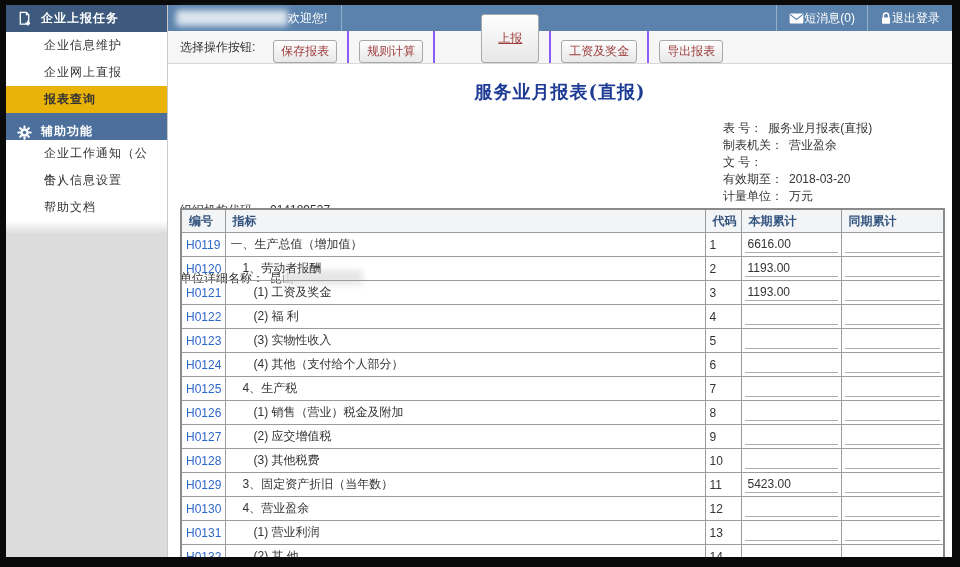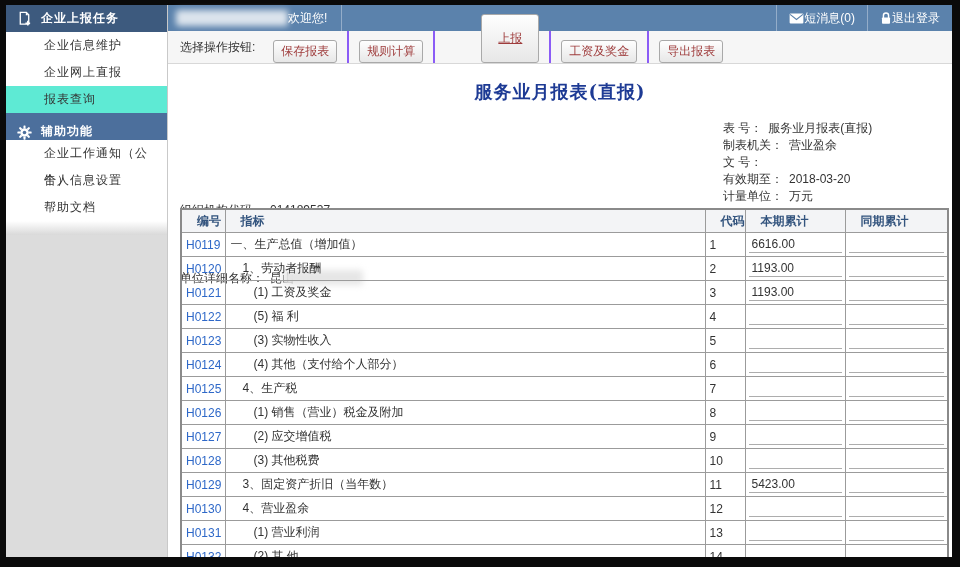"报表查询" .side-item.selected { background: #5eead4 -> #eab308; font-weight: none -> bold }
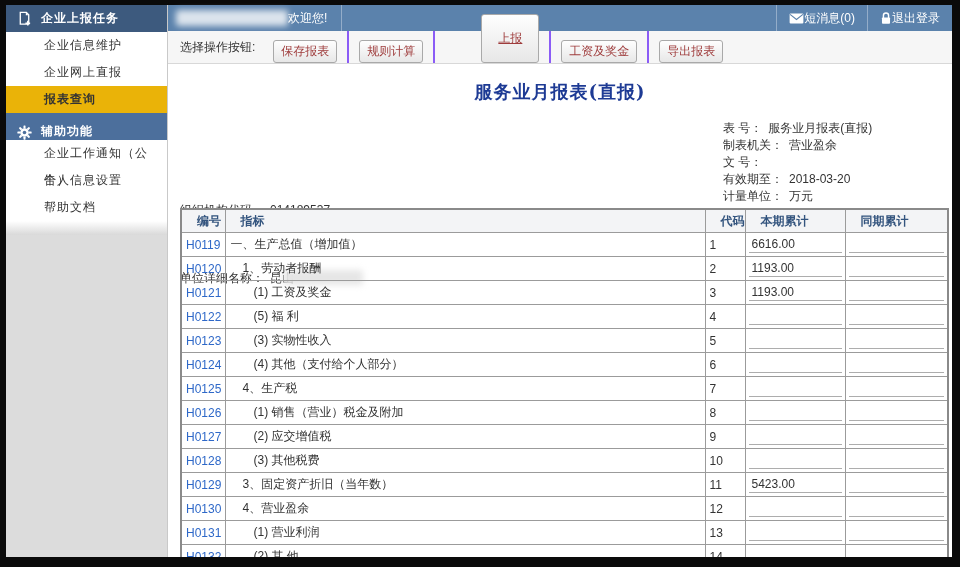"编号" .report-table th { padding-left: 15px -> 7px }
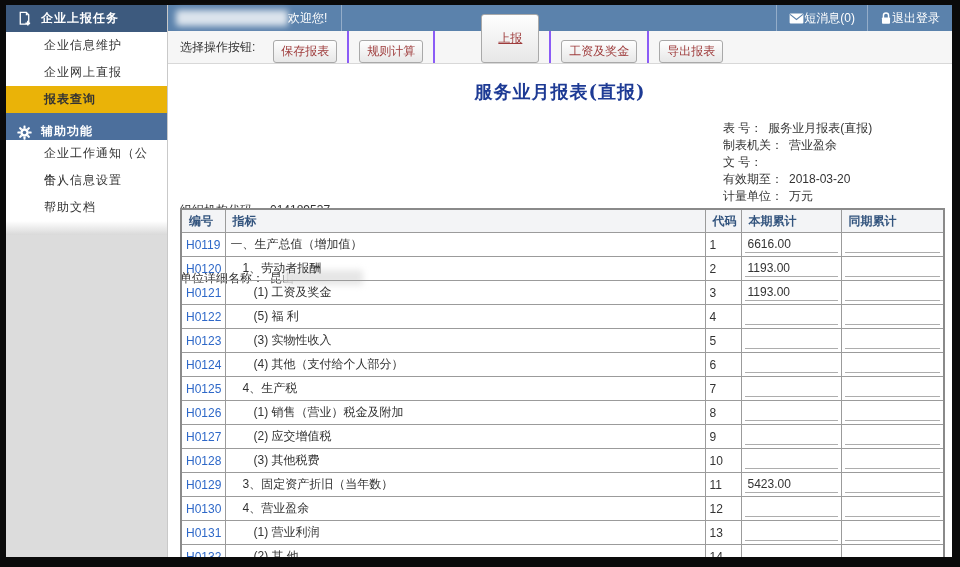"(5) 福 利" td.c-ind { text: 5 -> 2 }
